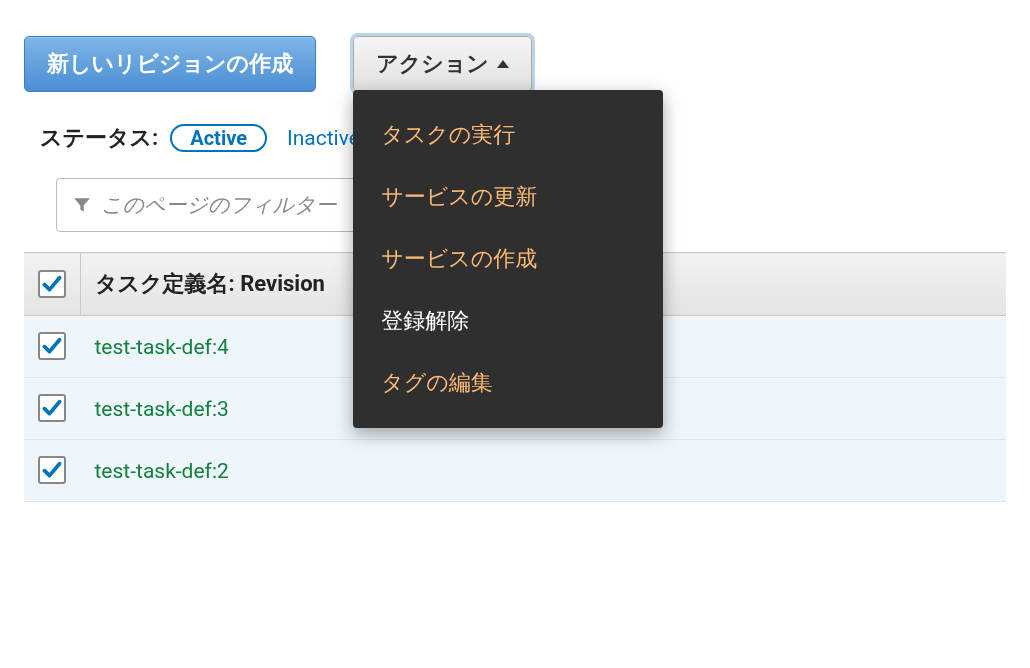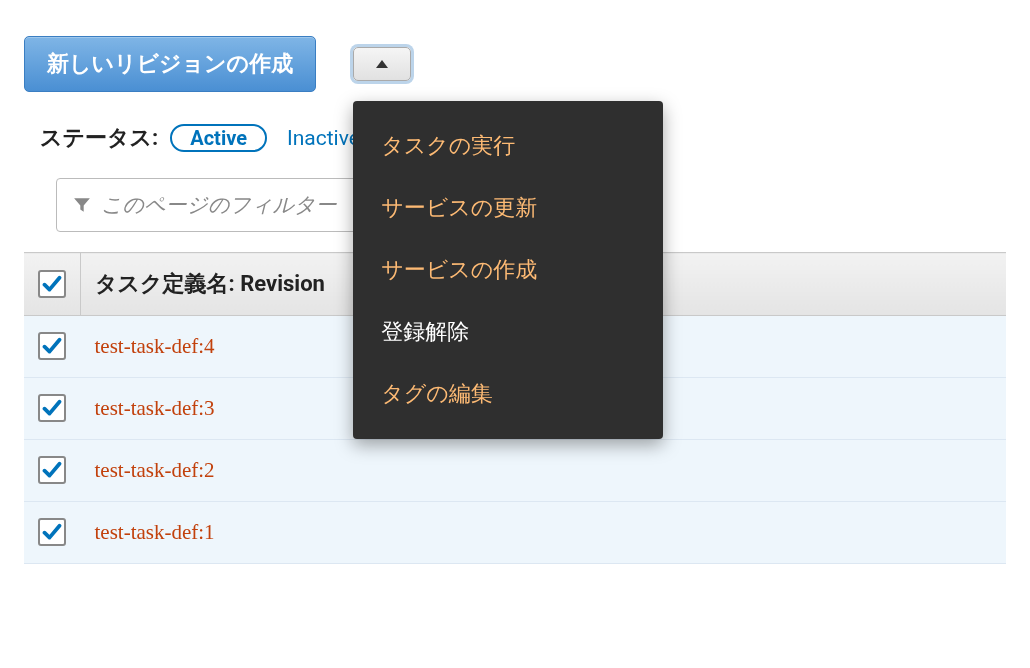"アクション" span { html: none -> <span>アクション</span> }
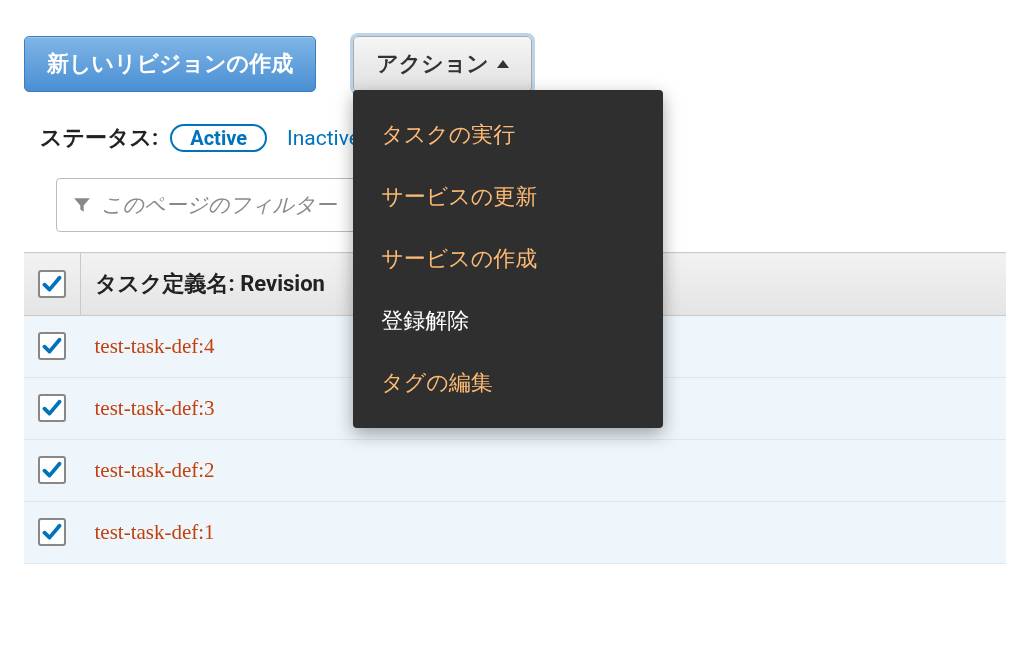"test-task-def:4" .task-link { color: #c2410c -> #15803d; font-family: Liberation Serif, serif -> none }
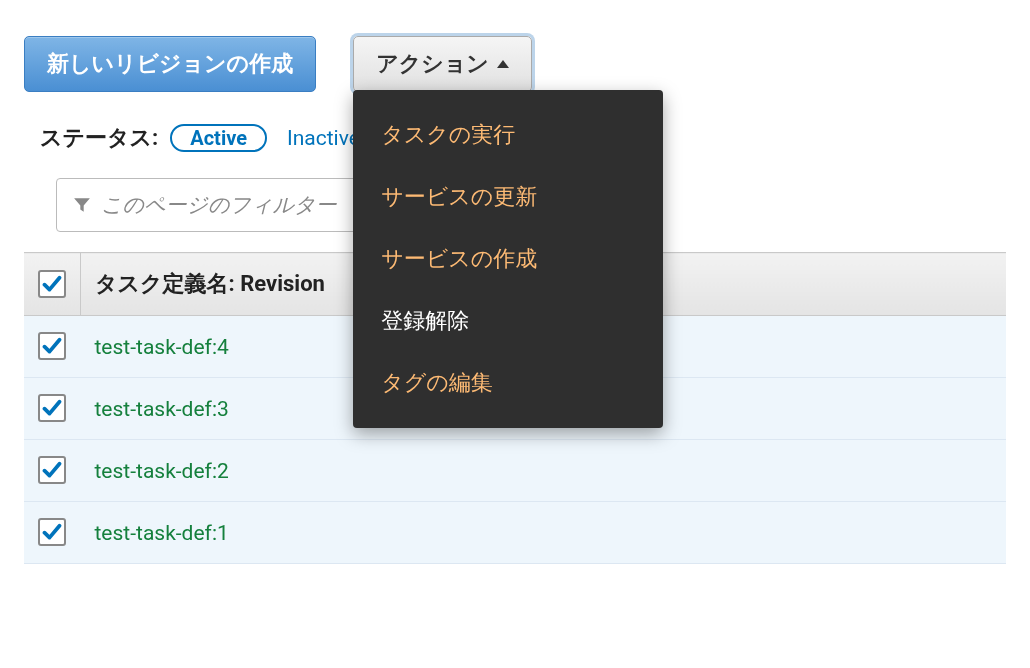"test-task-def:1" tr { html: <tr> <td><span> <svg> <path></path> </svg> </span></td> <td><span>test-task-def:1</span></td> </tr> -> none }
